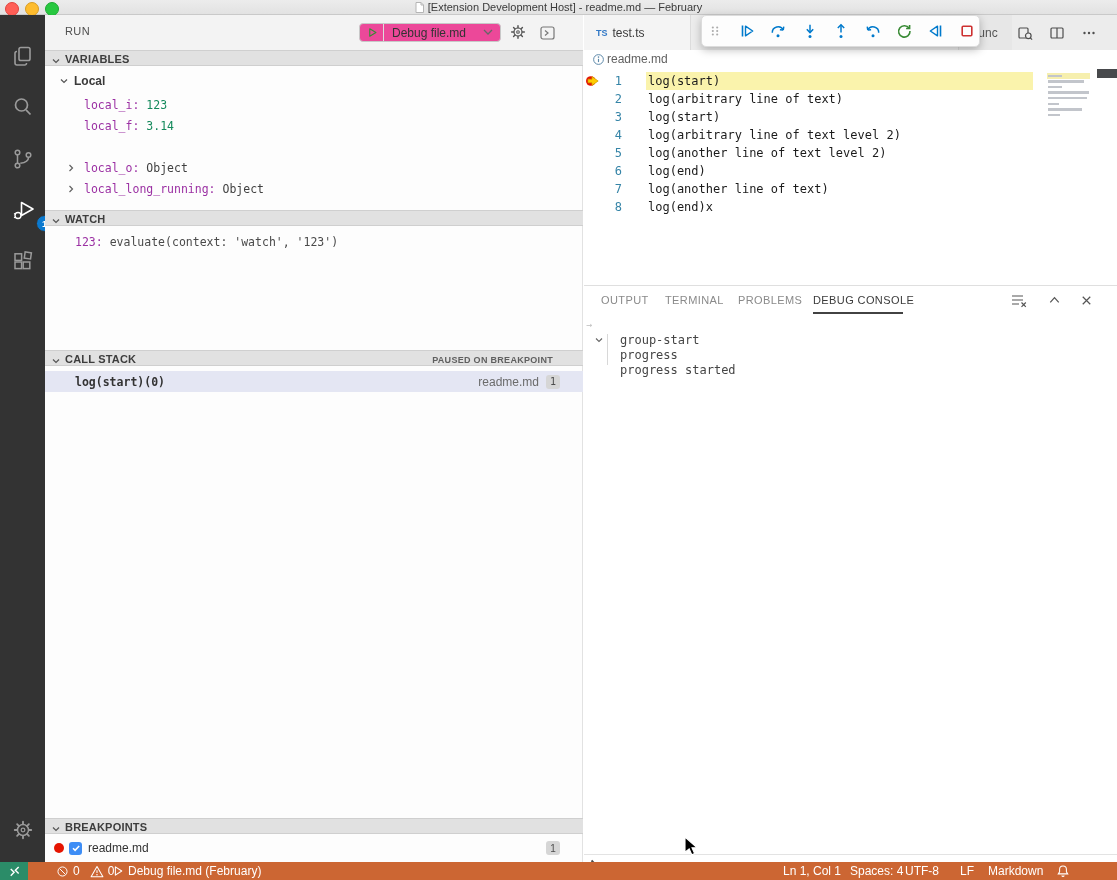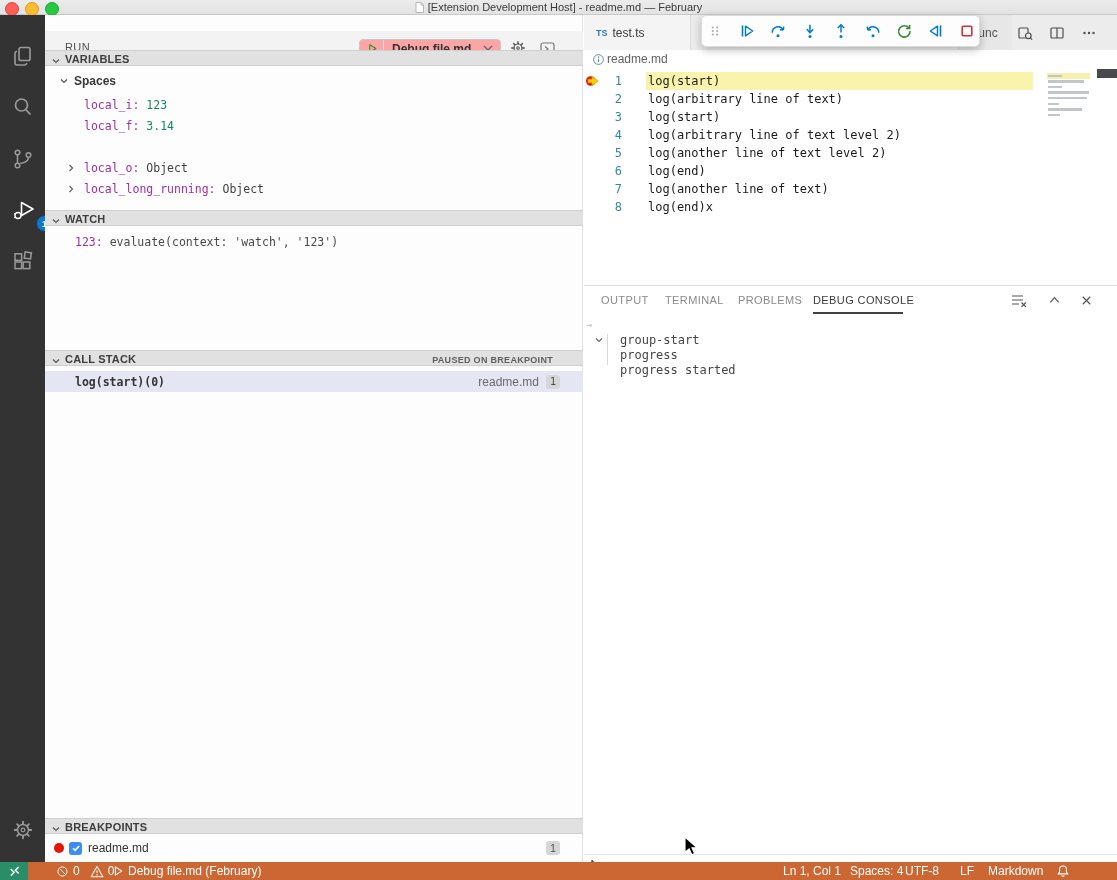"RUN" .run-header { top: 16px -> 0 }
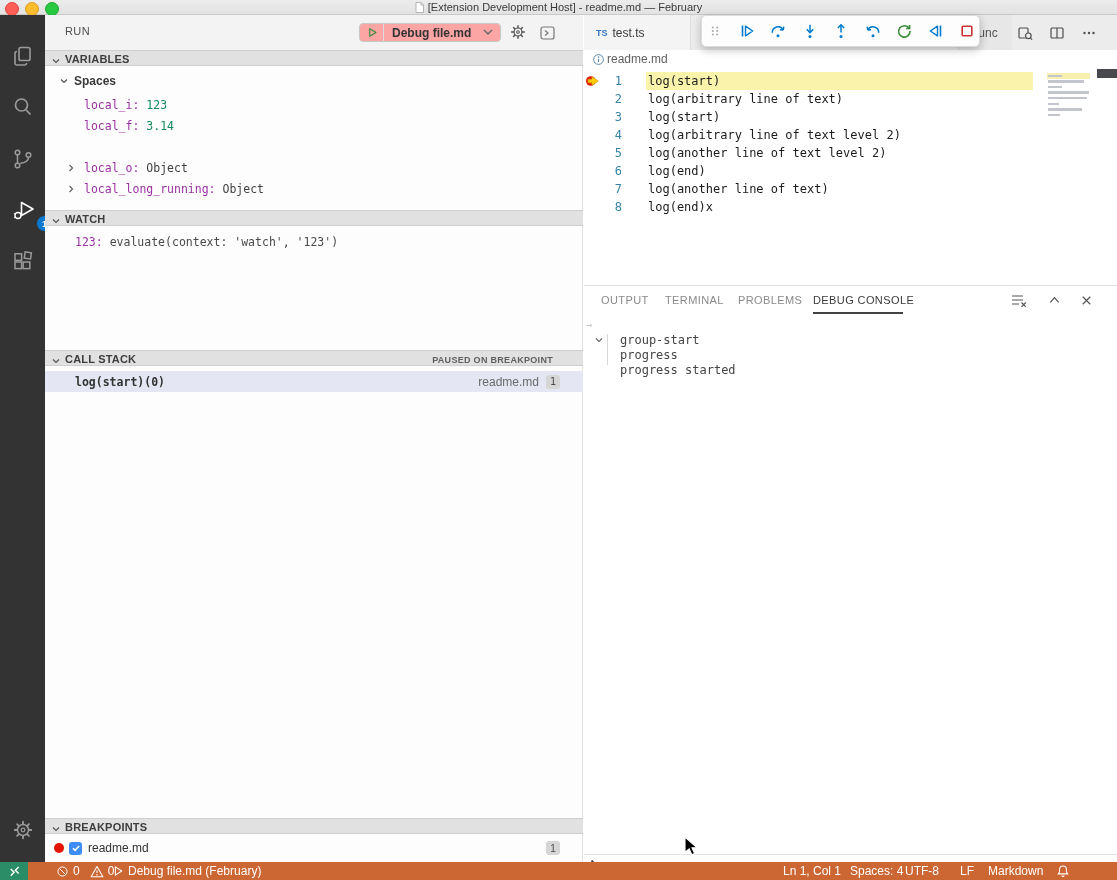"Debug file.md" .launch-group { background: #fca5a5 -> #ec4899; font-weight: bold -> none }
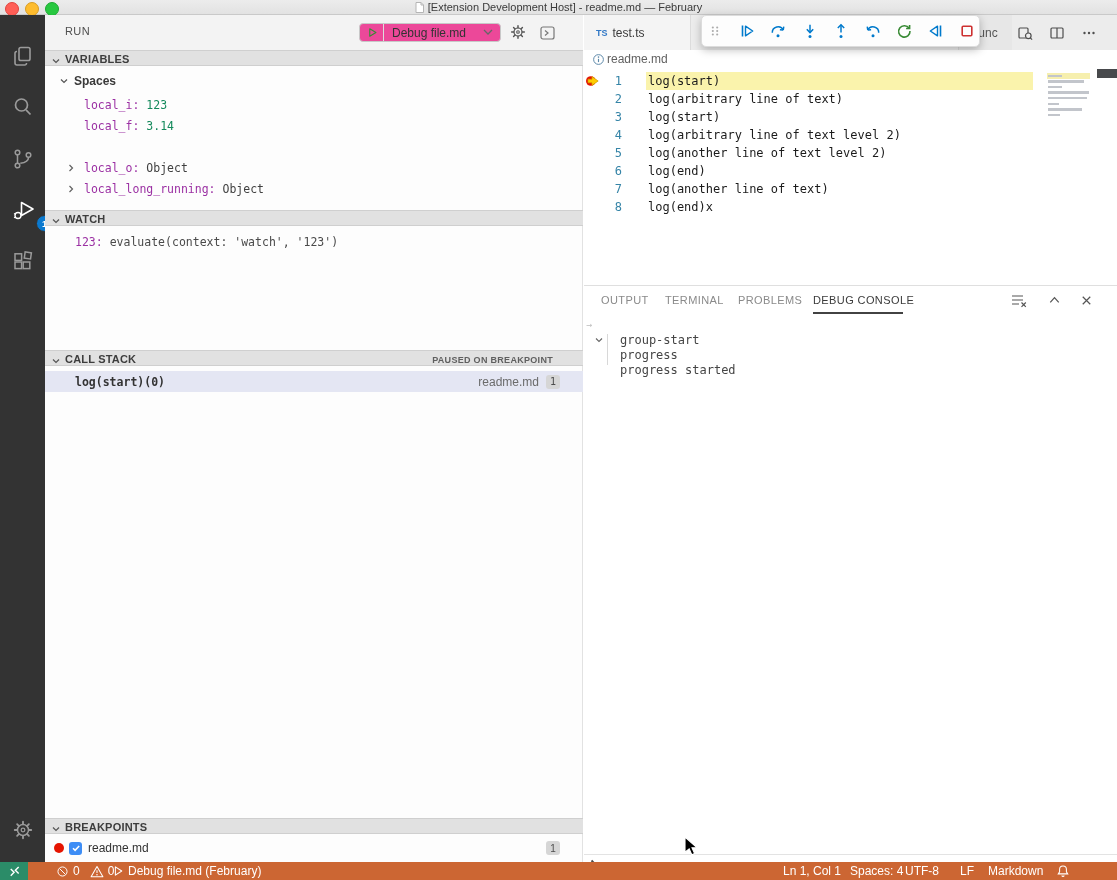"Spaces" span { text: Spaces -> Local }
